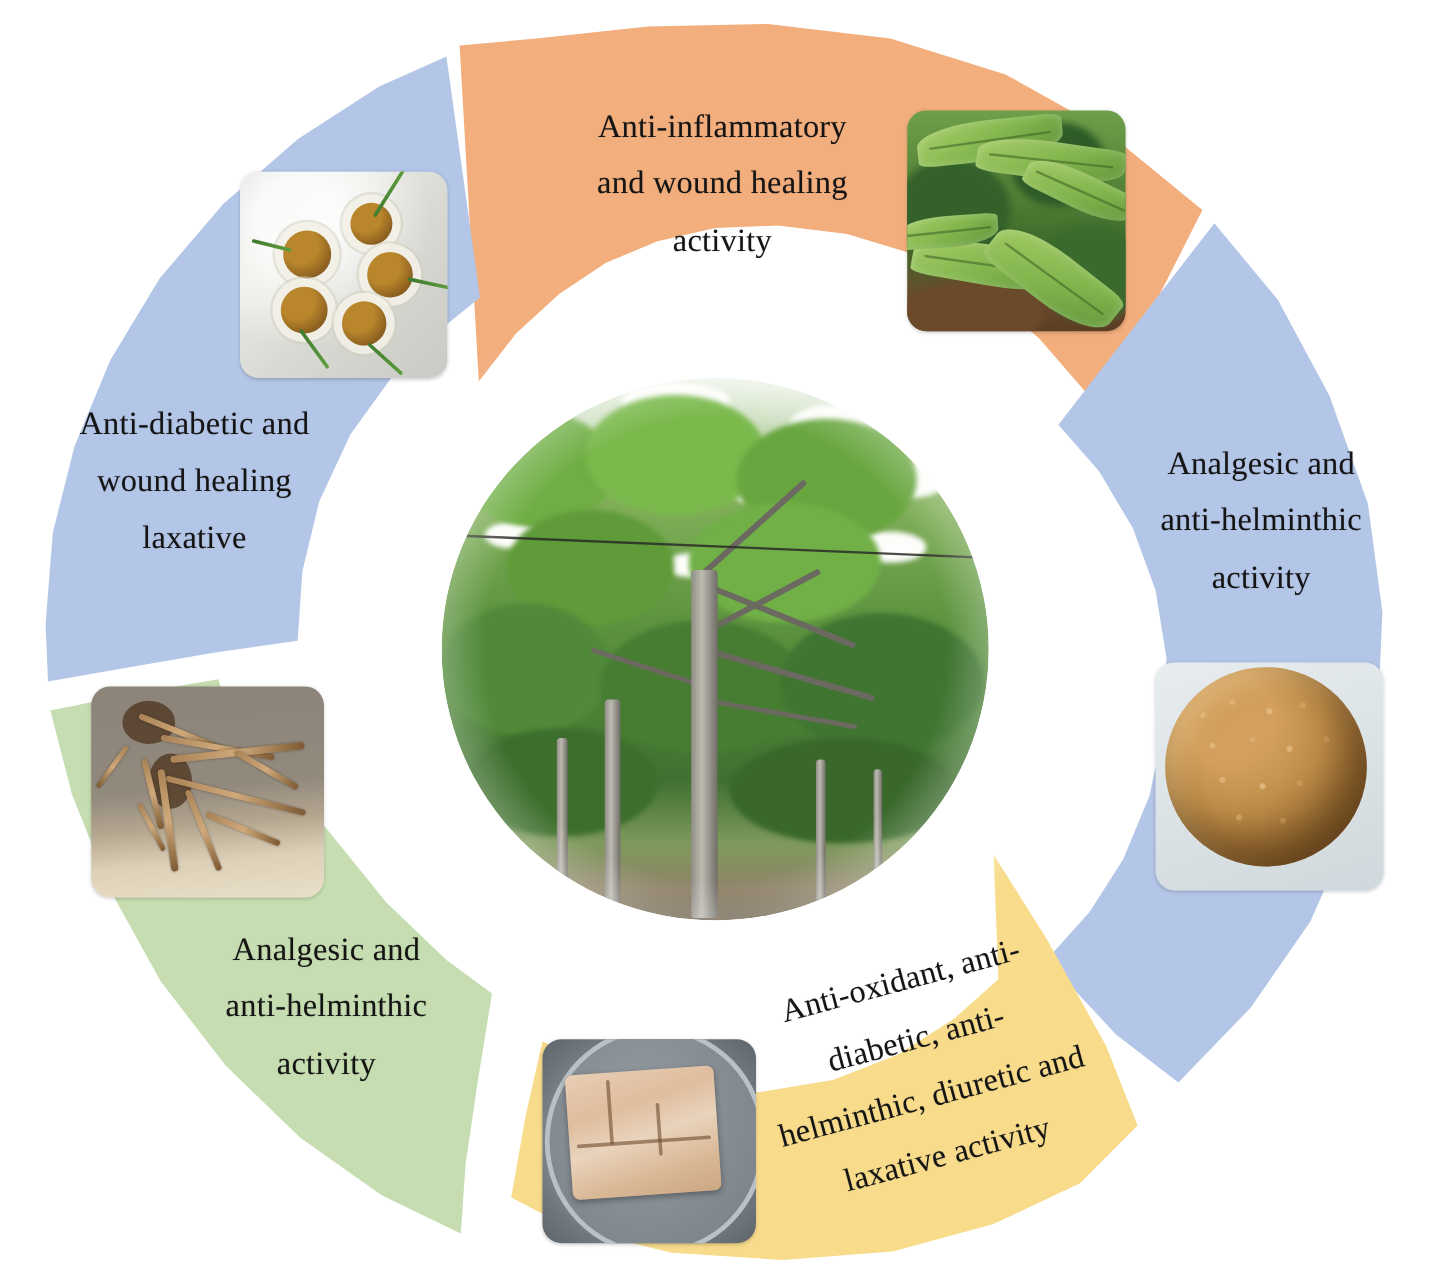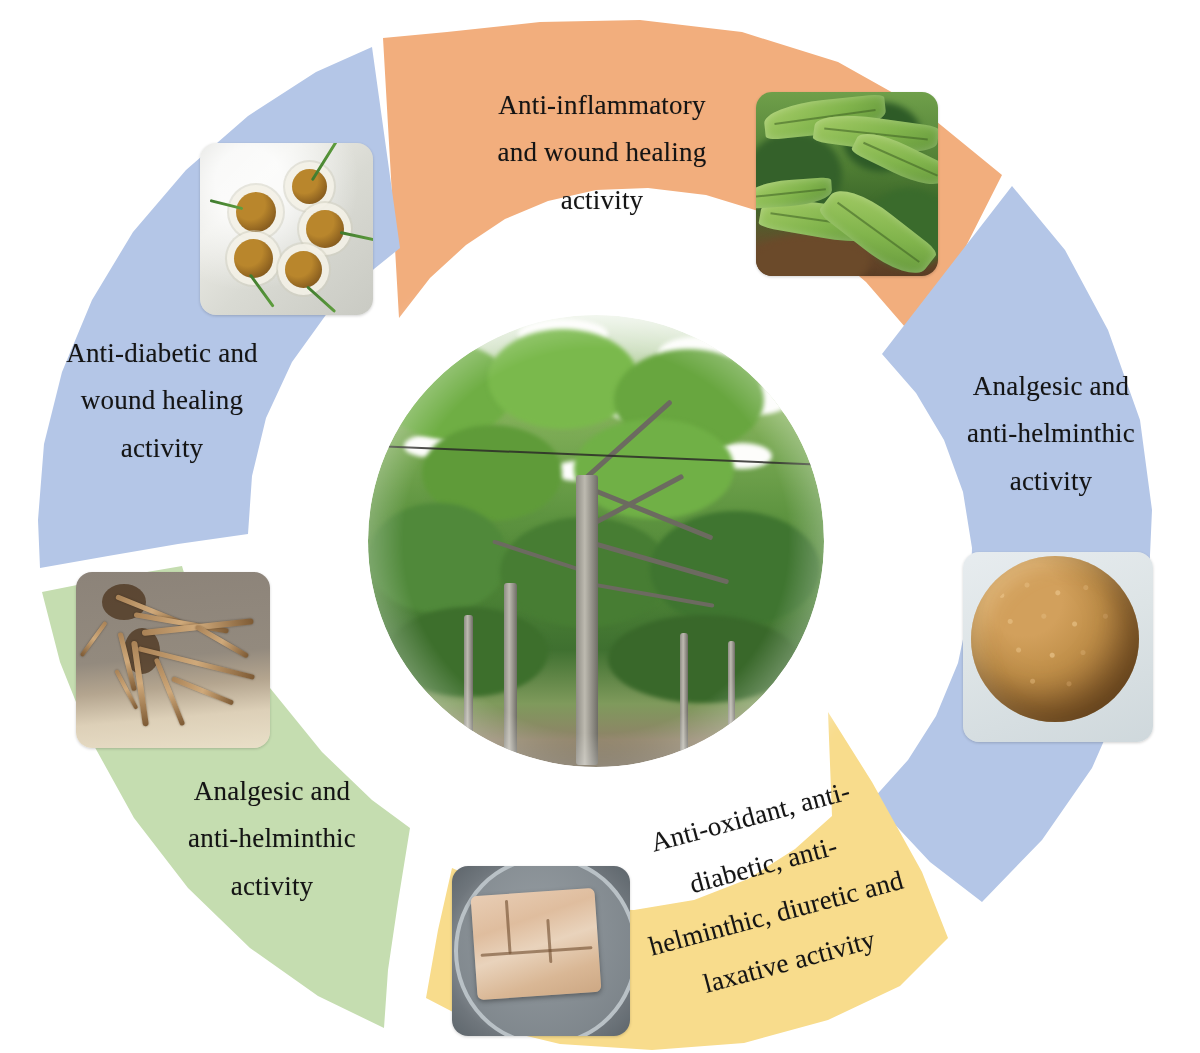"Anti-diabetic and" div.seg-label { text: activity -> laxative }
